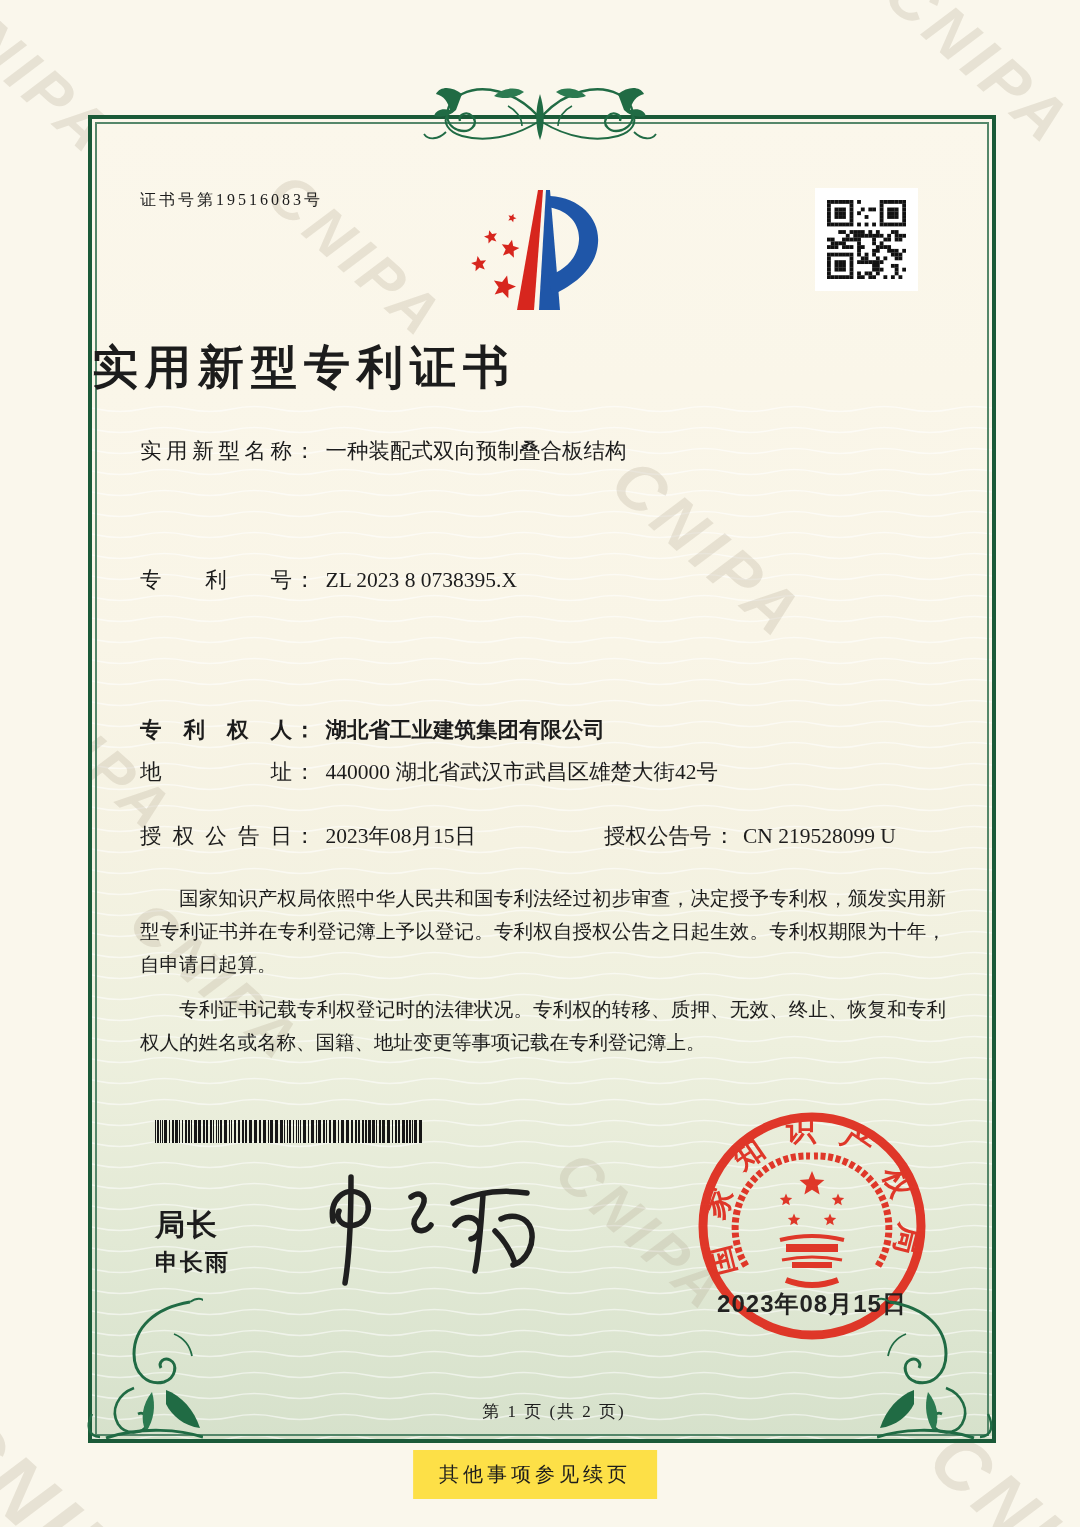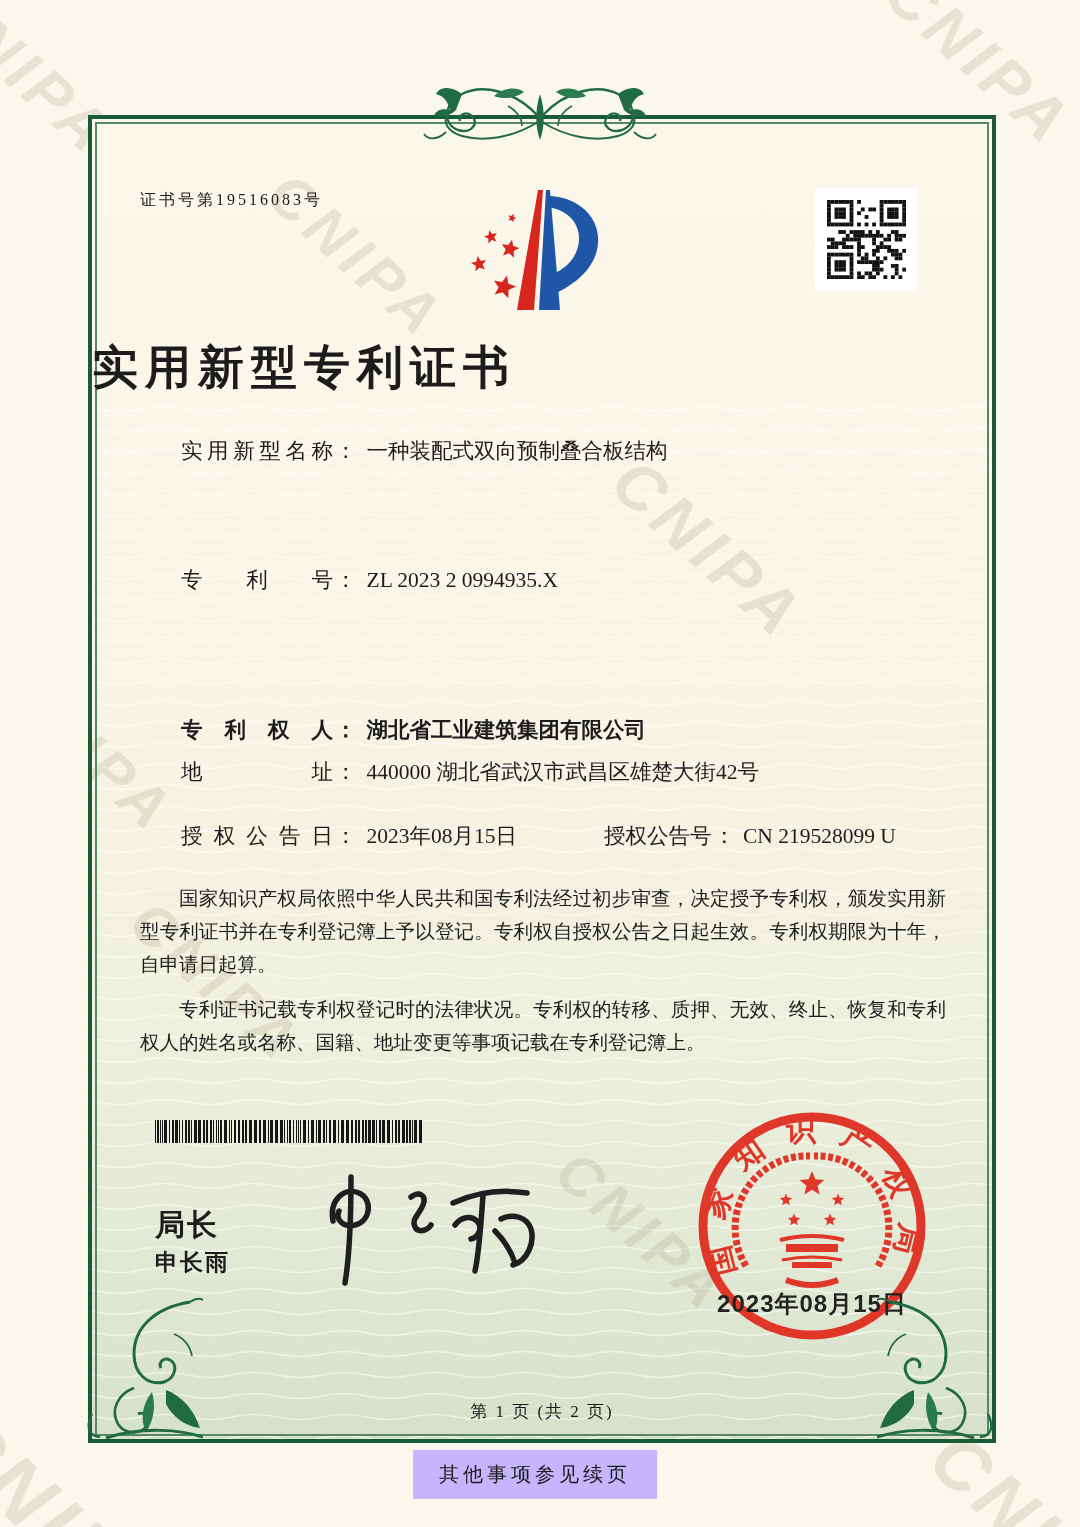"实用新型名称" .row-label { margin-left: 41px -> none }
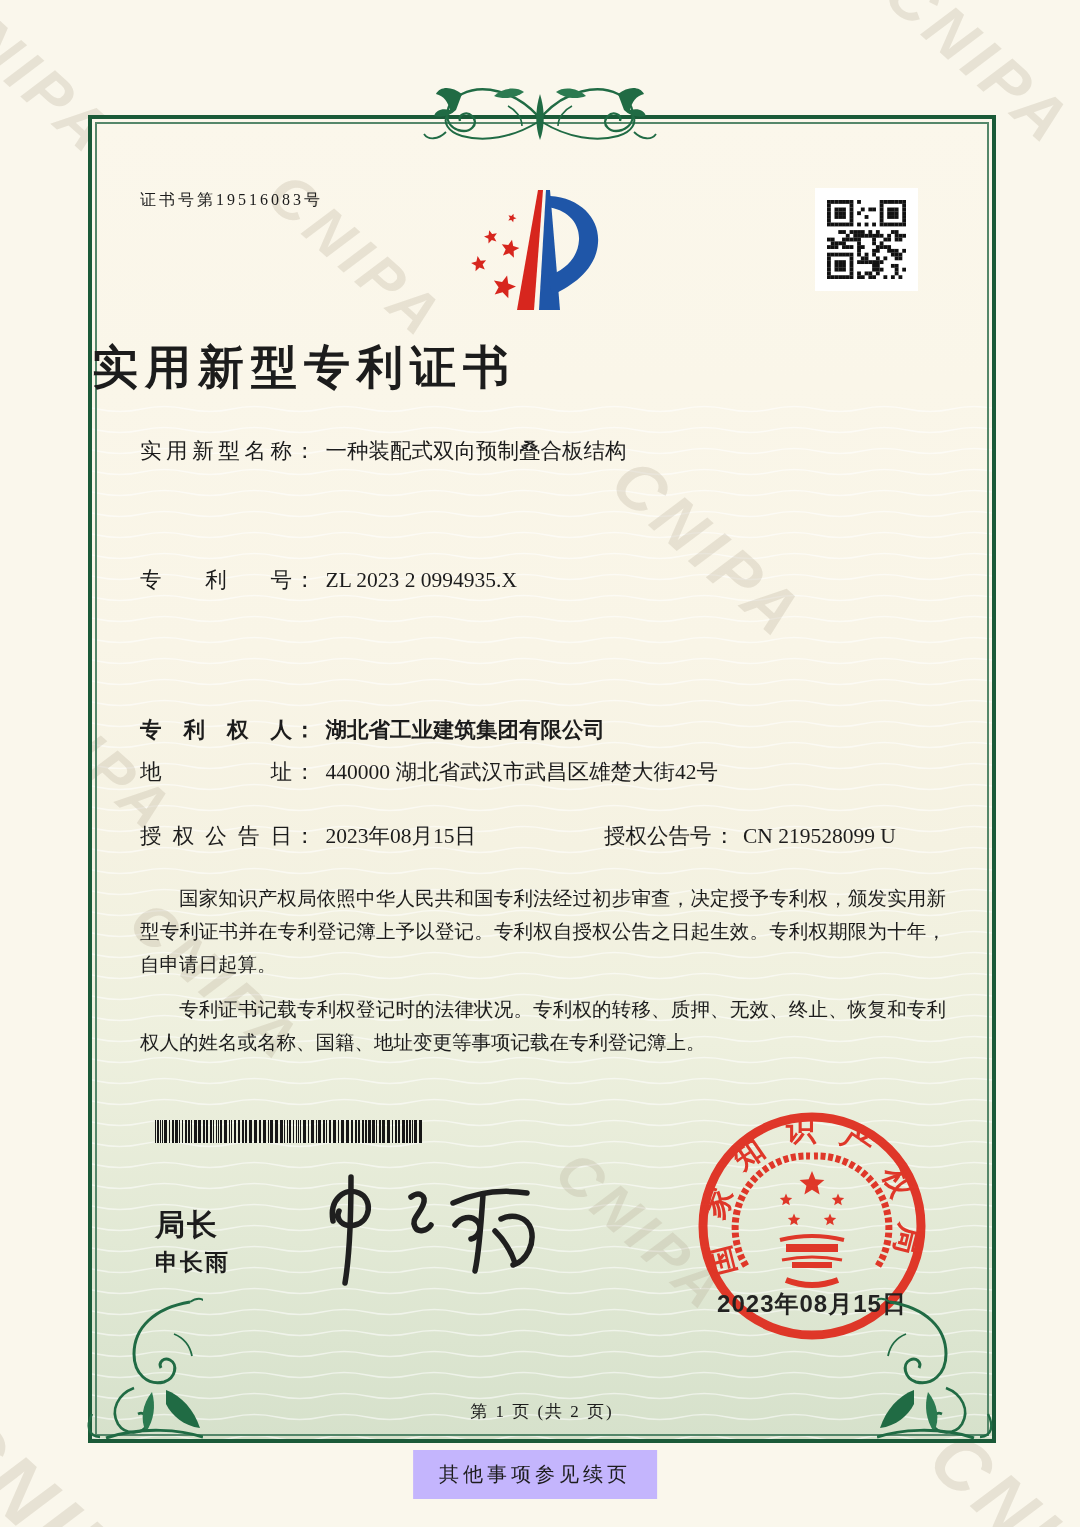"ZL 2023 2 0994935.X" span { text: 2 0994935.X -> 8 0738395.X }
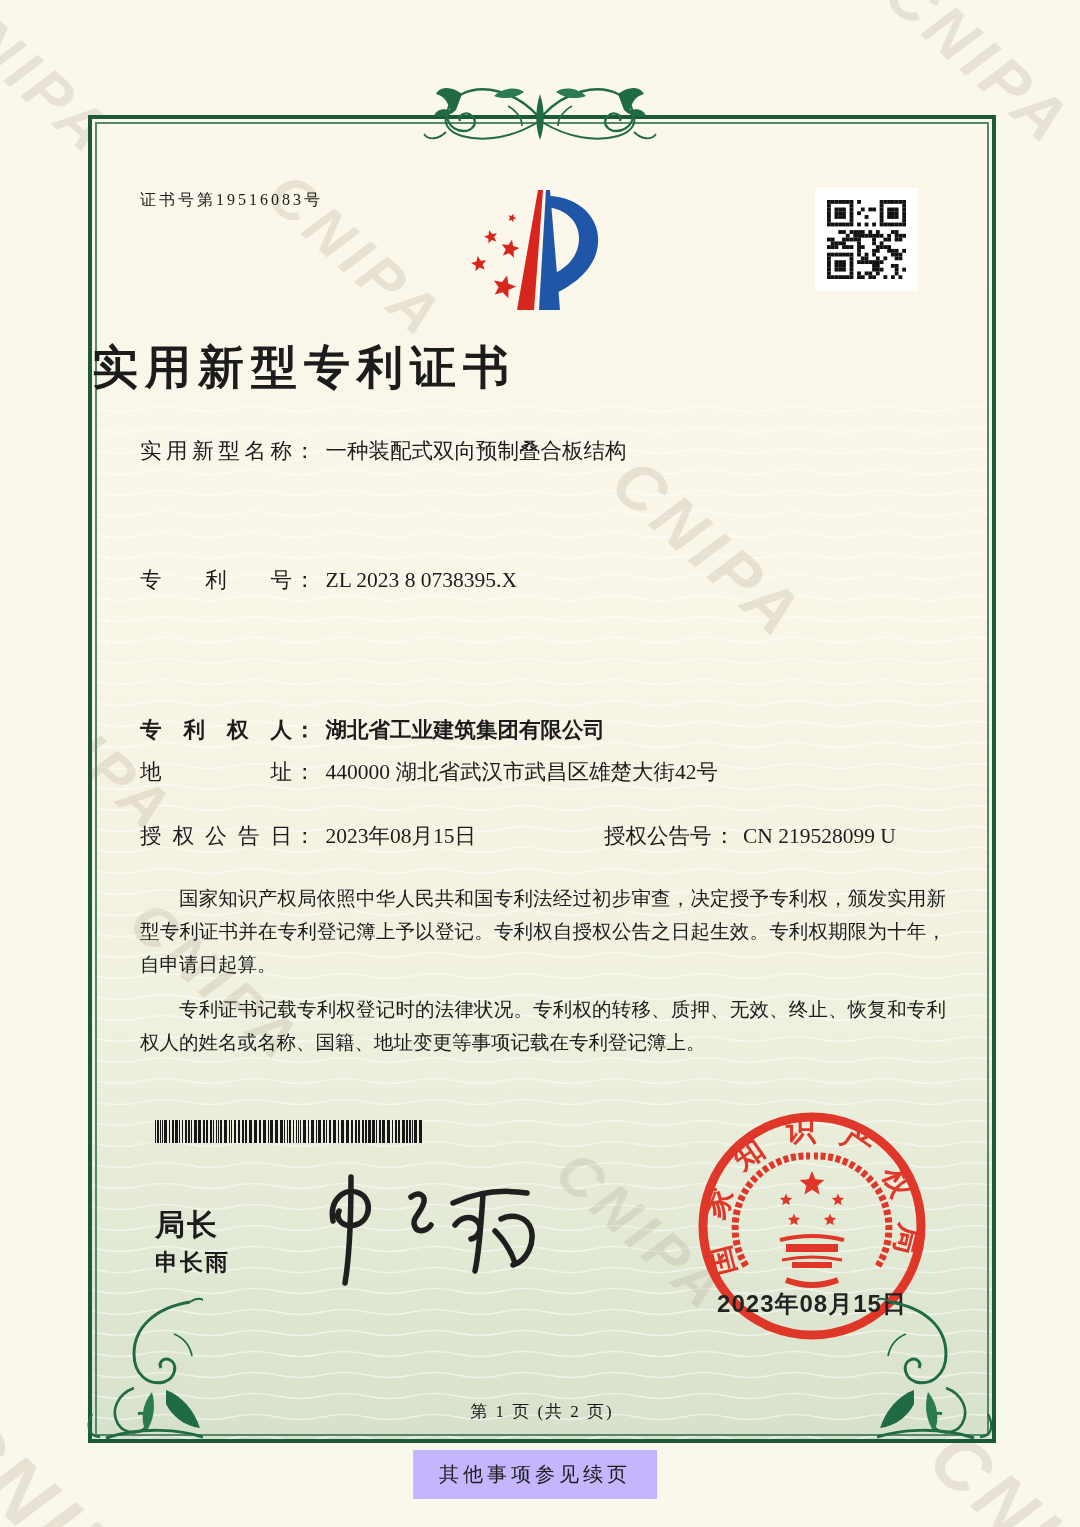"第 1 页 (共 2" .page-num { padding-left: none -> 12px }
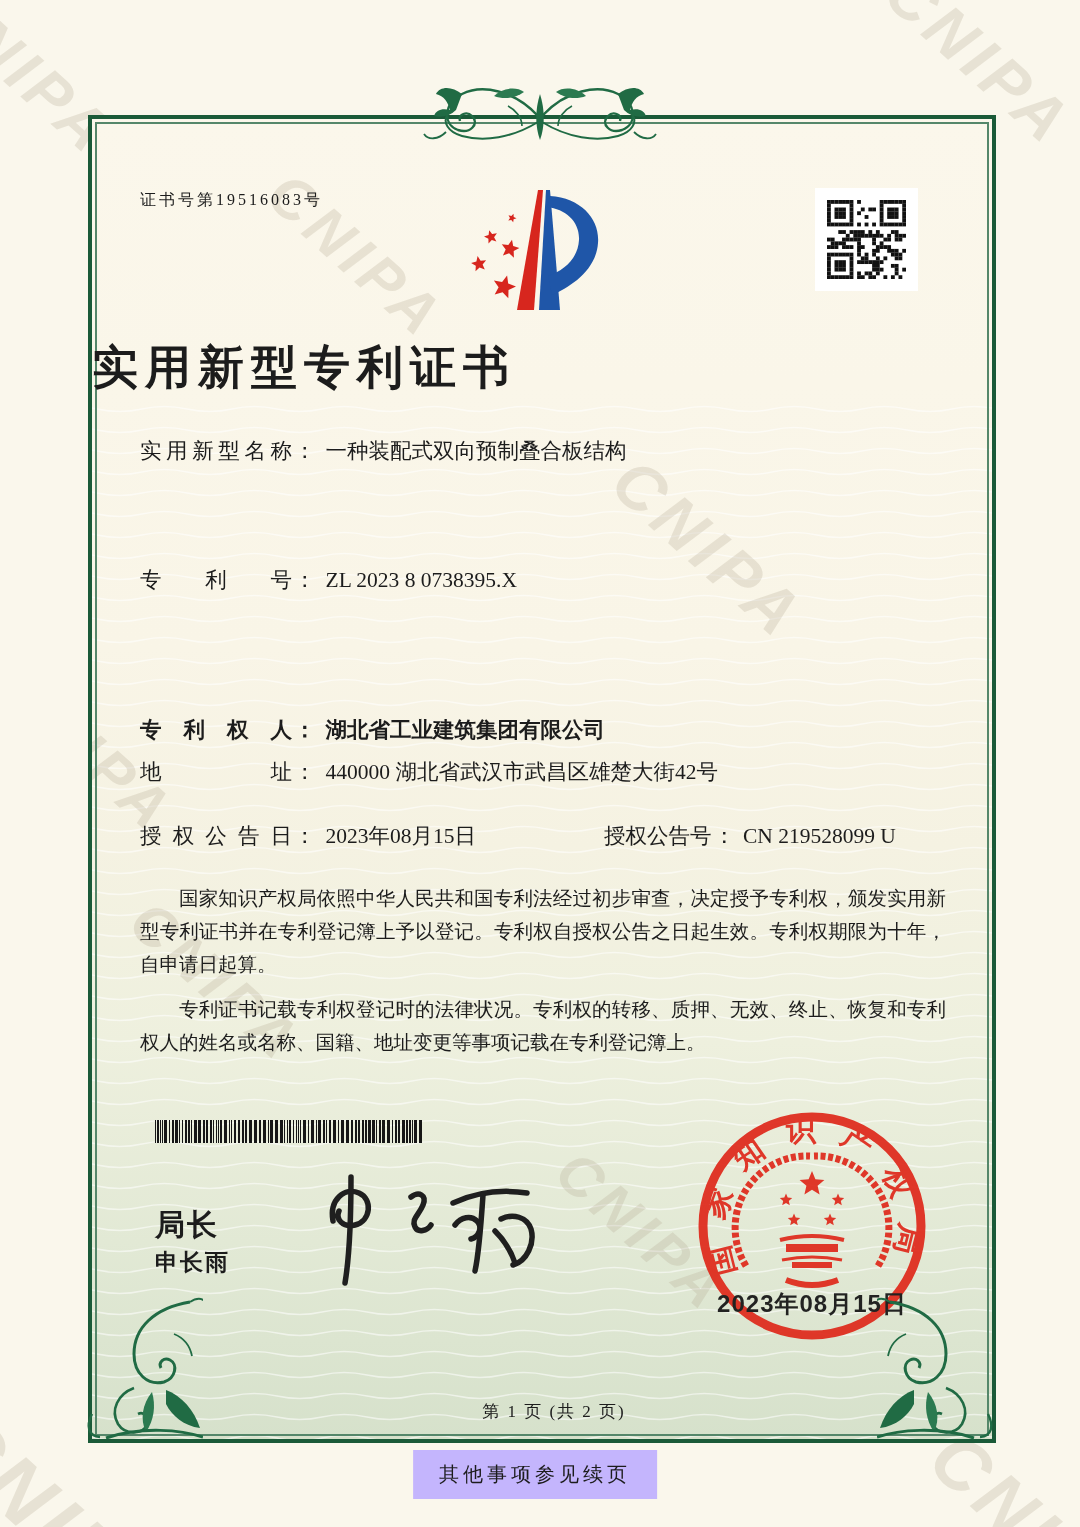"其他事项参见续页" .cont-note { background: #c4b5fd -> #fde047 }
